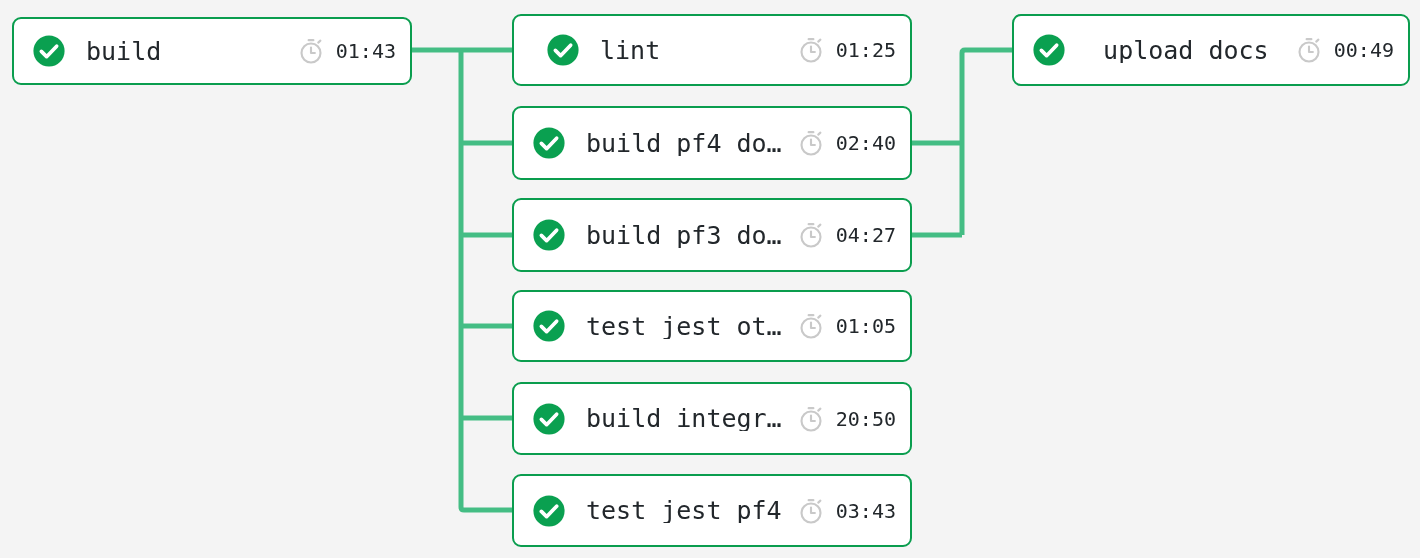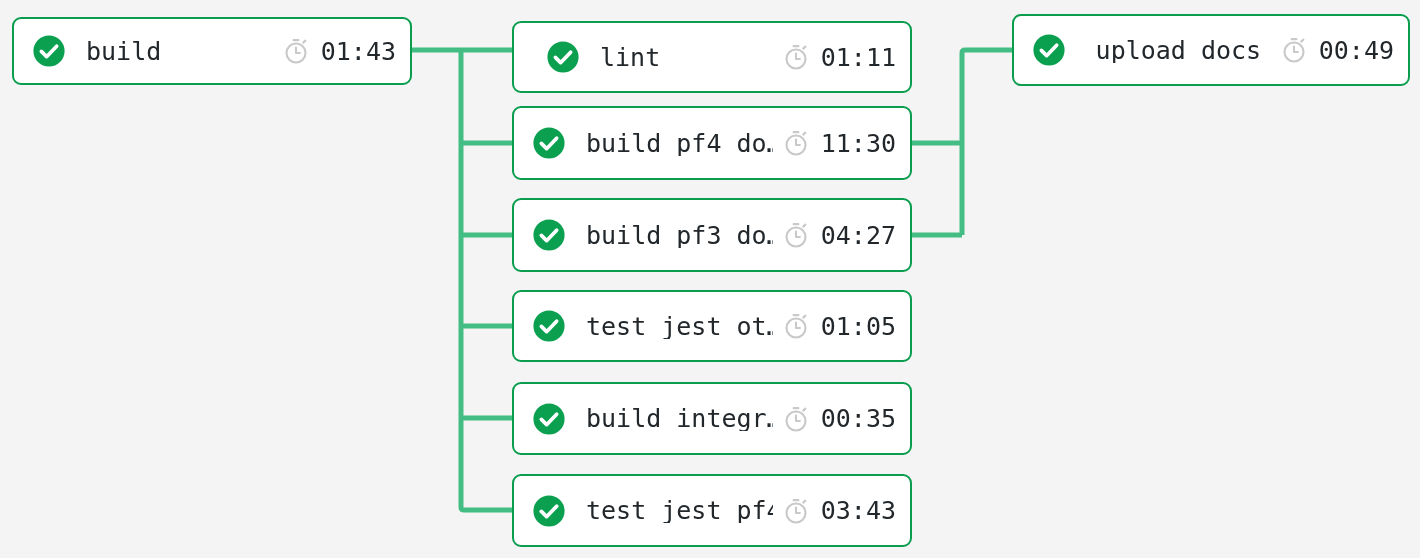"01:43" .duration-text { font-size: 25px -> 20px }
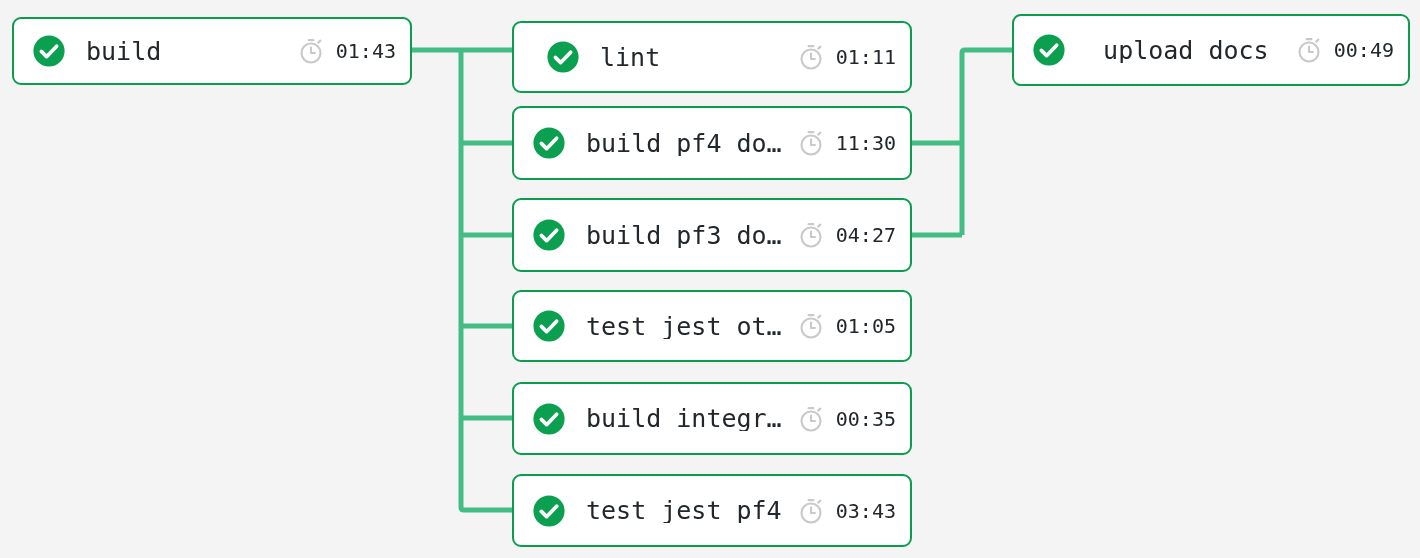"lint" div.node { top: 21px -> 14px }
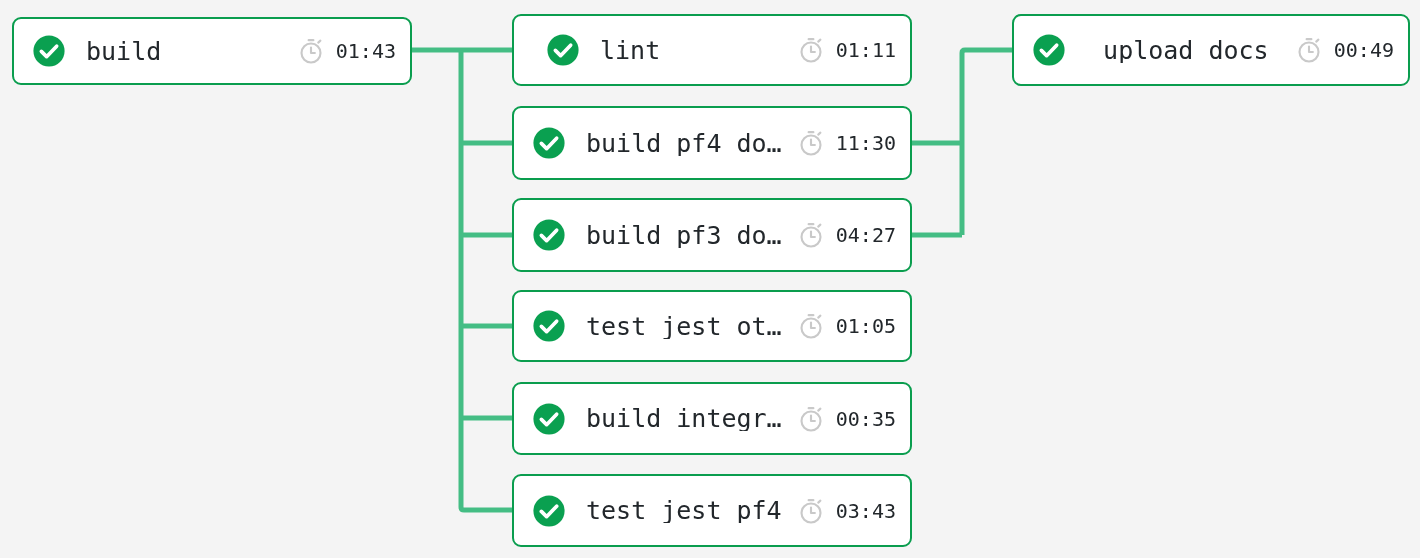"01:11" span.duration-text { text: 01:11 -> 01:25 }
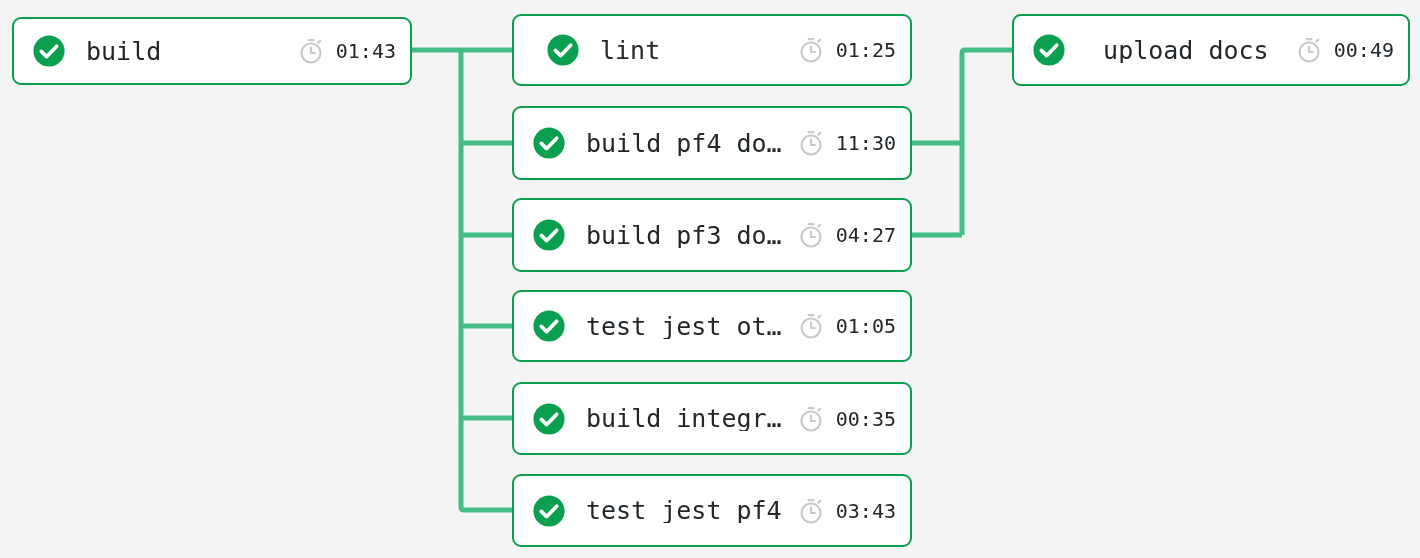"11:30" span.duration-text { text: 11:30 -> 02:40 }
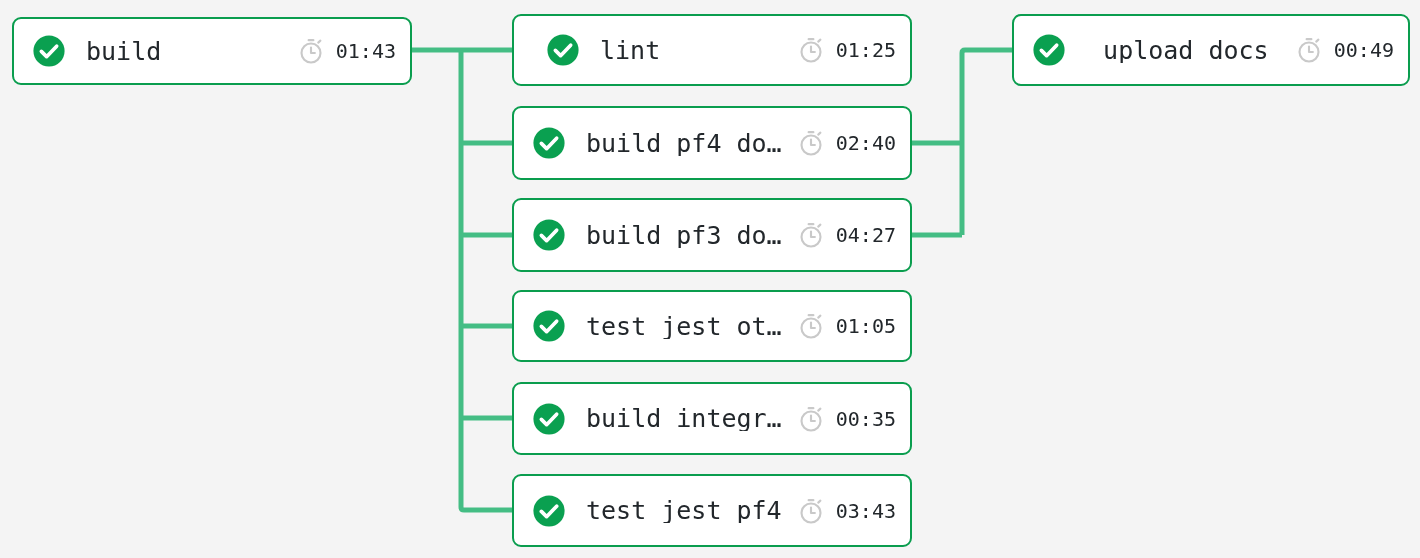"00:35" span.duration-text { text: 00:35 -> 20:50 }
